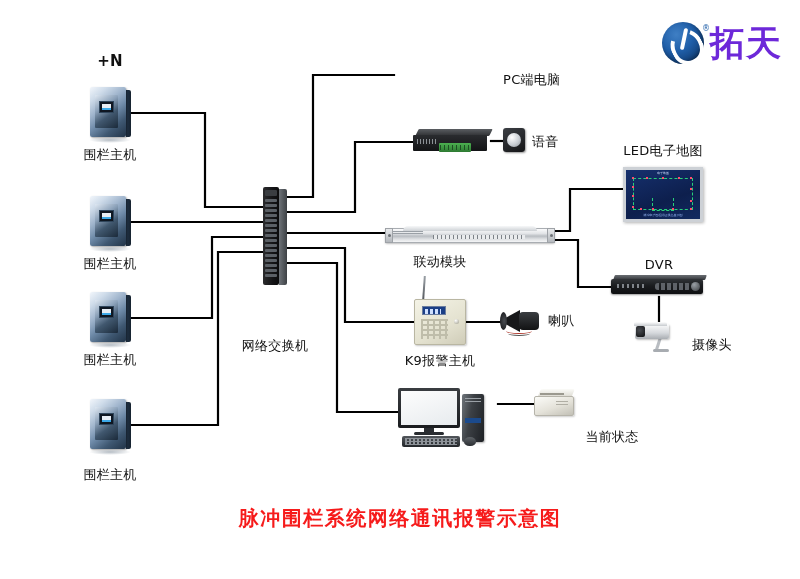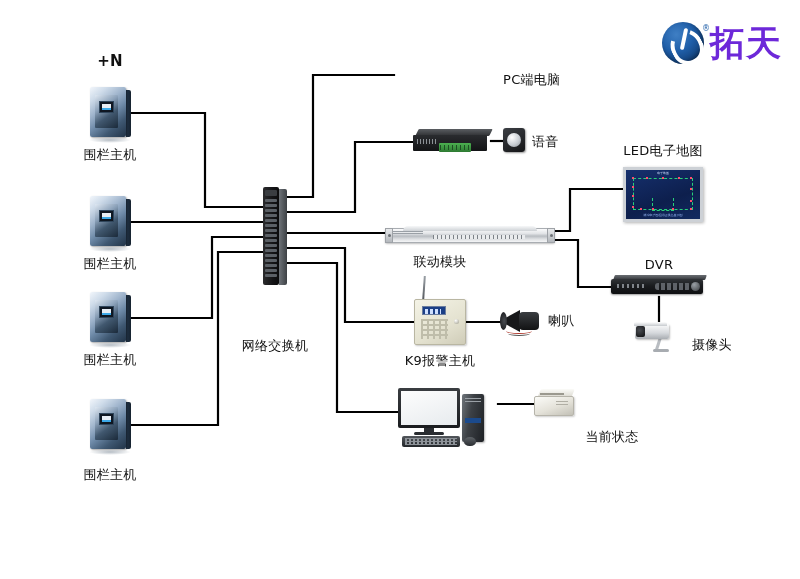"脉冲围栏系统网络通讯报警示意图" div { html: none -> <div>脉冲围栏系统网络通讯报警示意图</div> }
